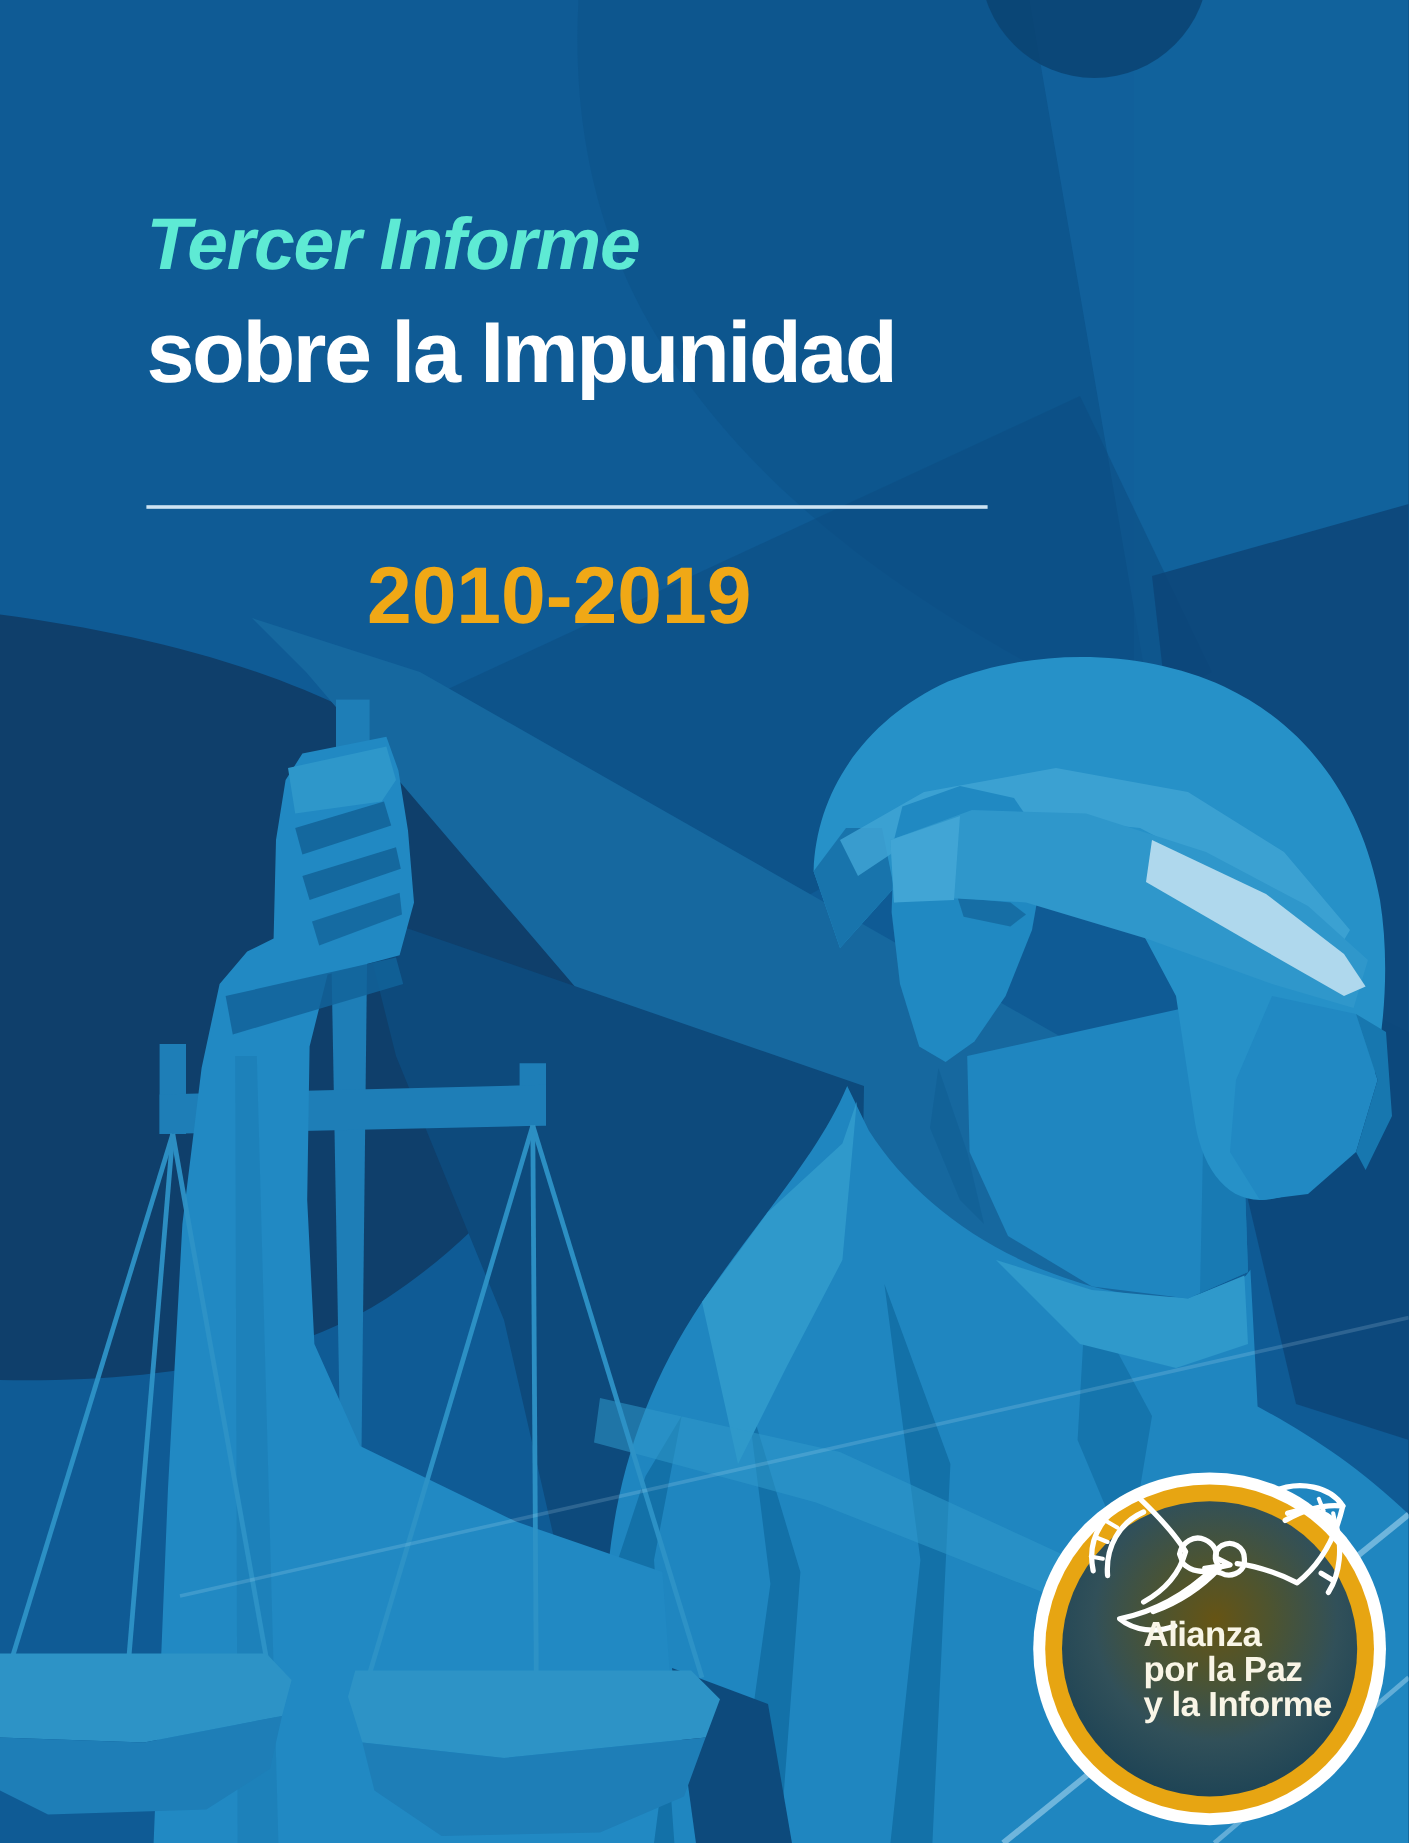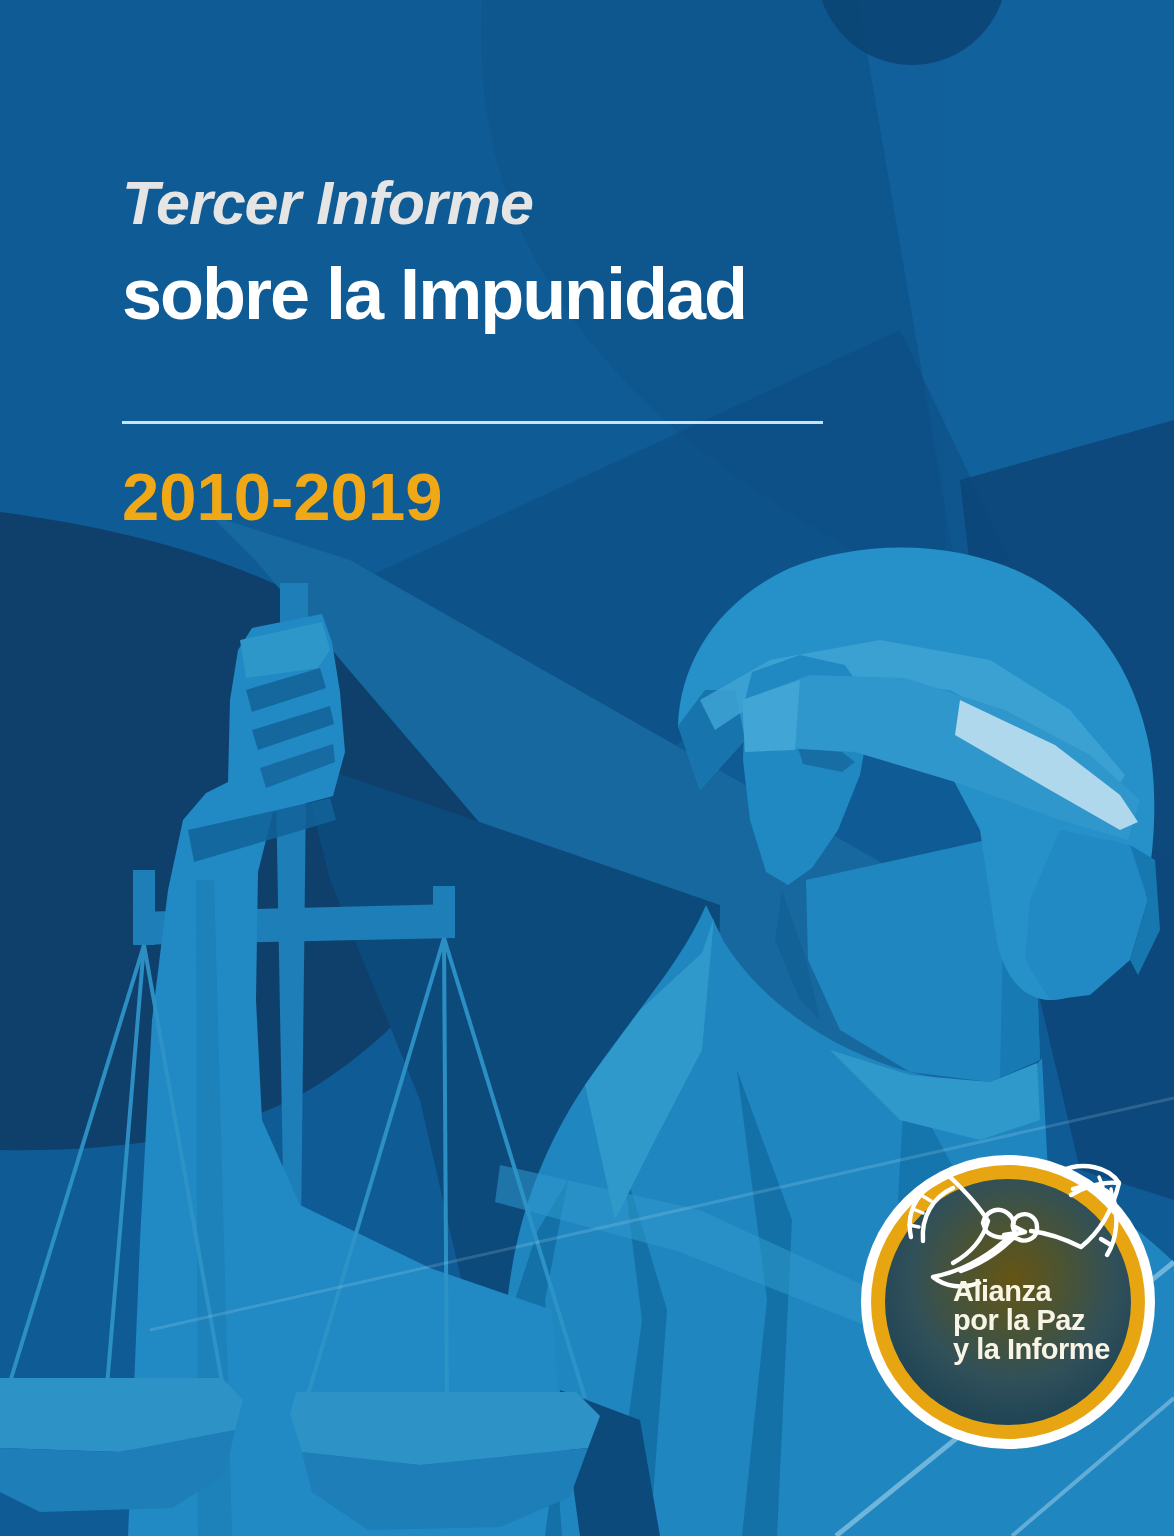"Tercer Informe" .kicker { color: #e5e5e5 -> #5eead4 }
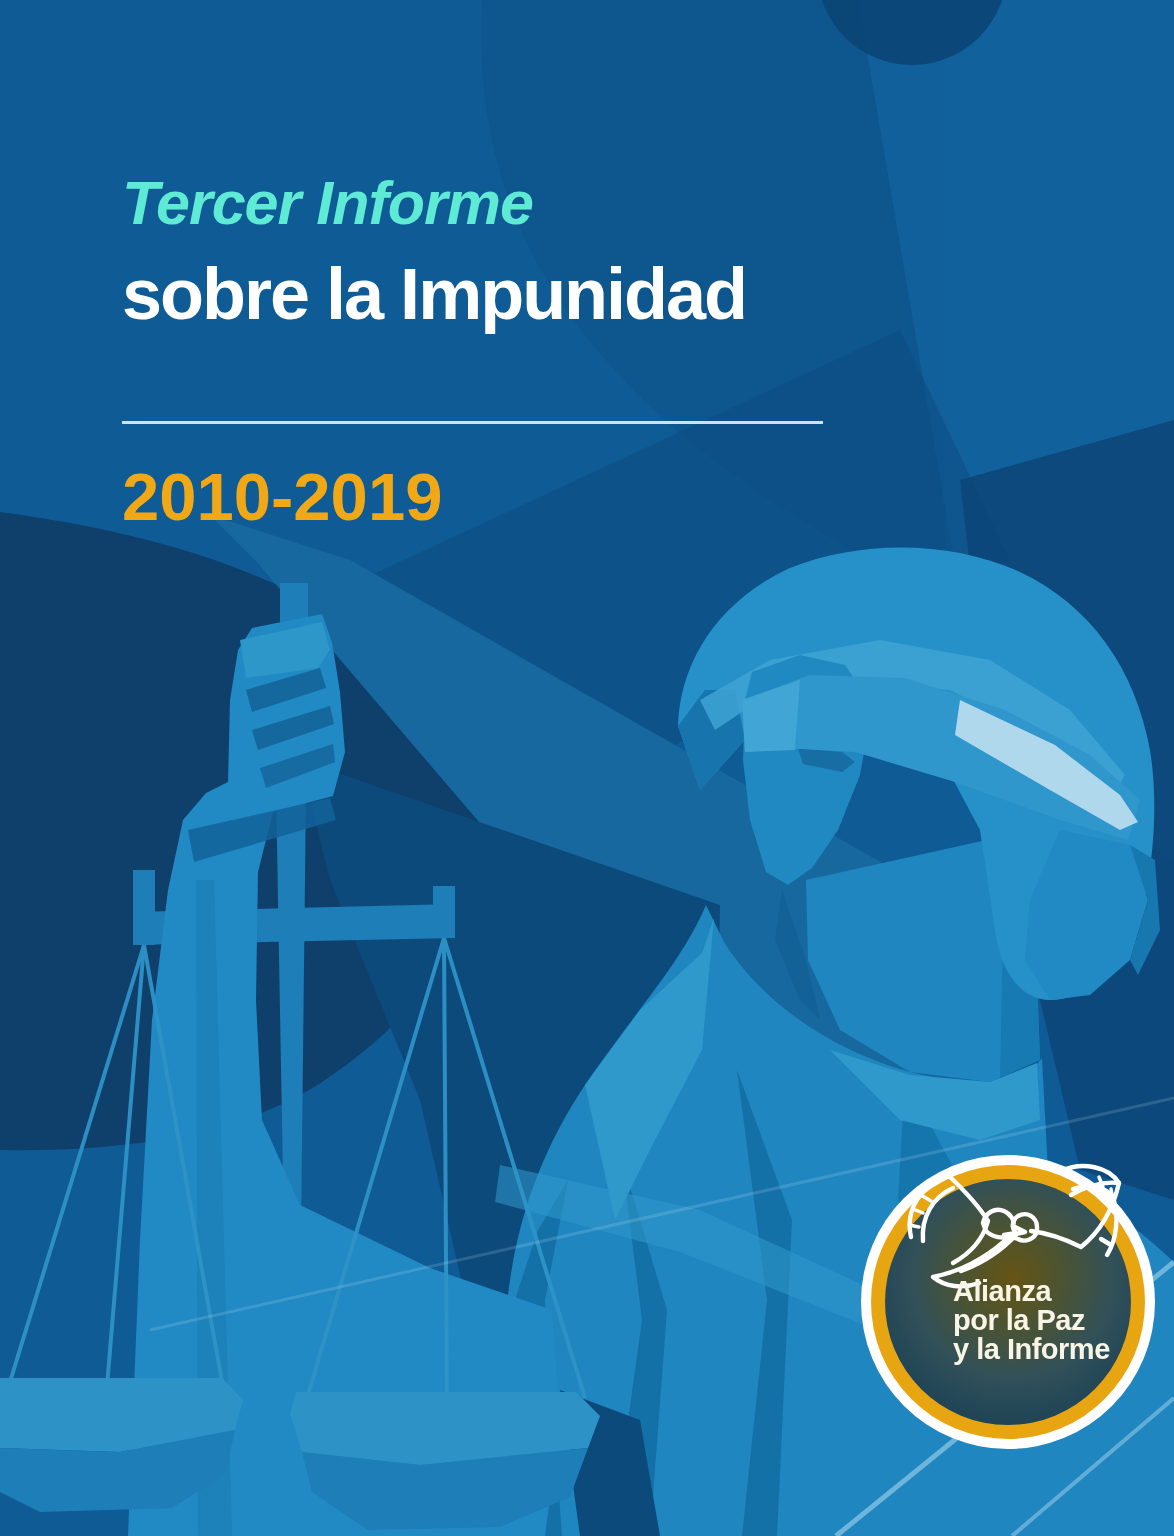"2010-2019" .period { text-align: left -> center }
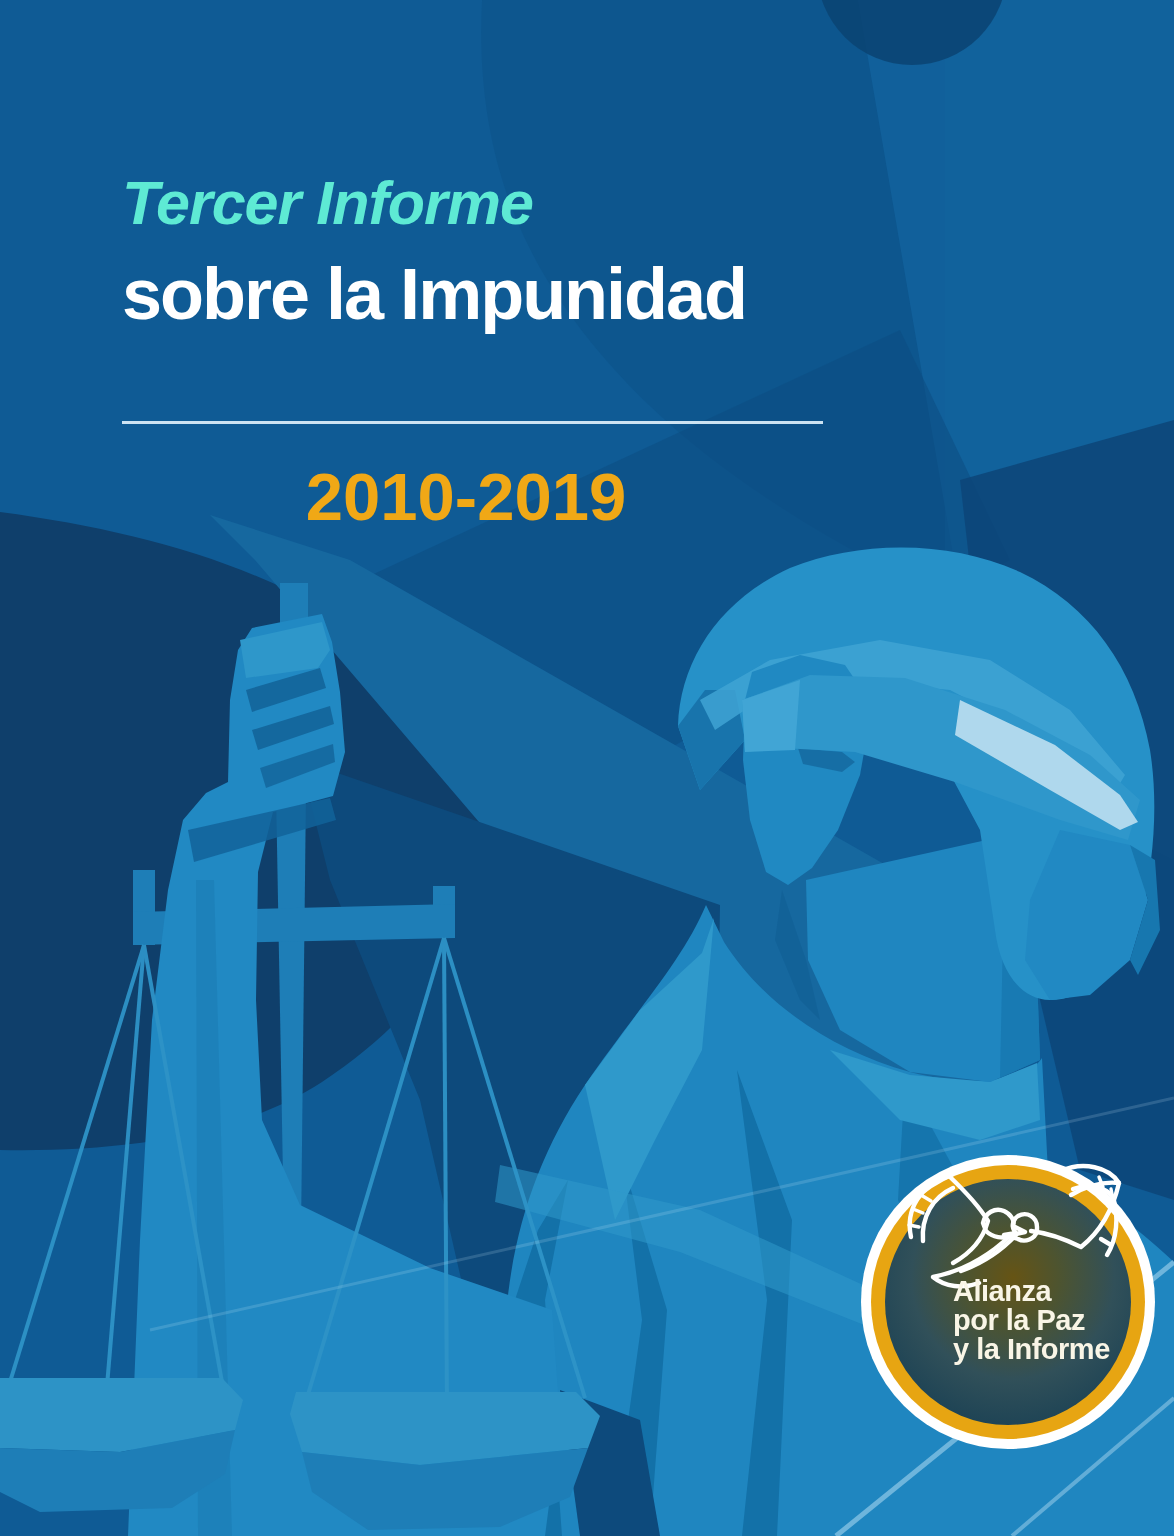"Alianza" .logo { top: 1155px -> 1227px }
